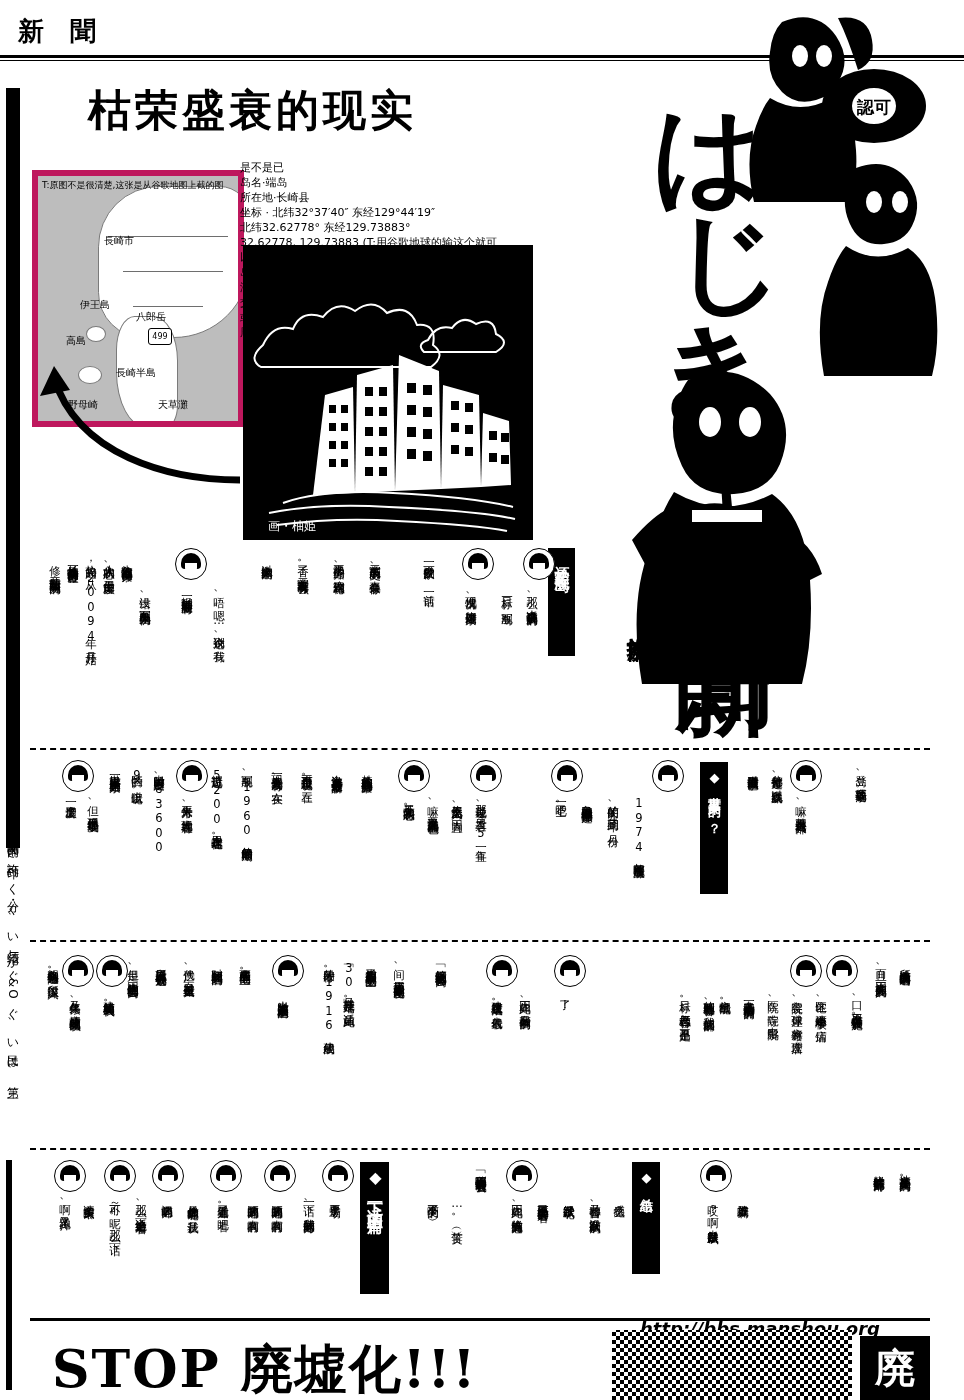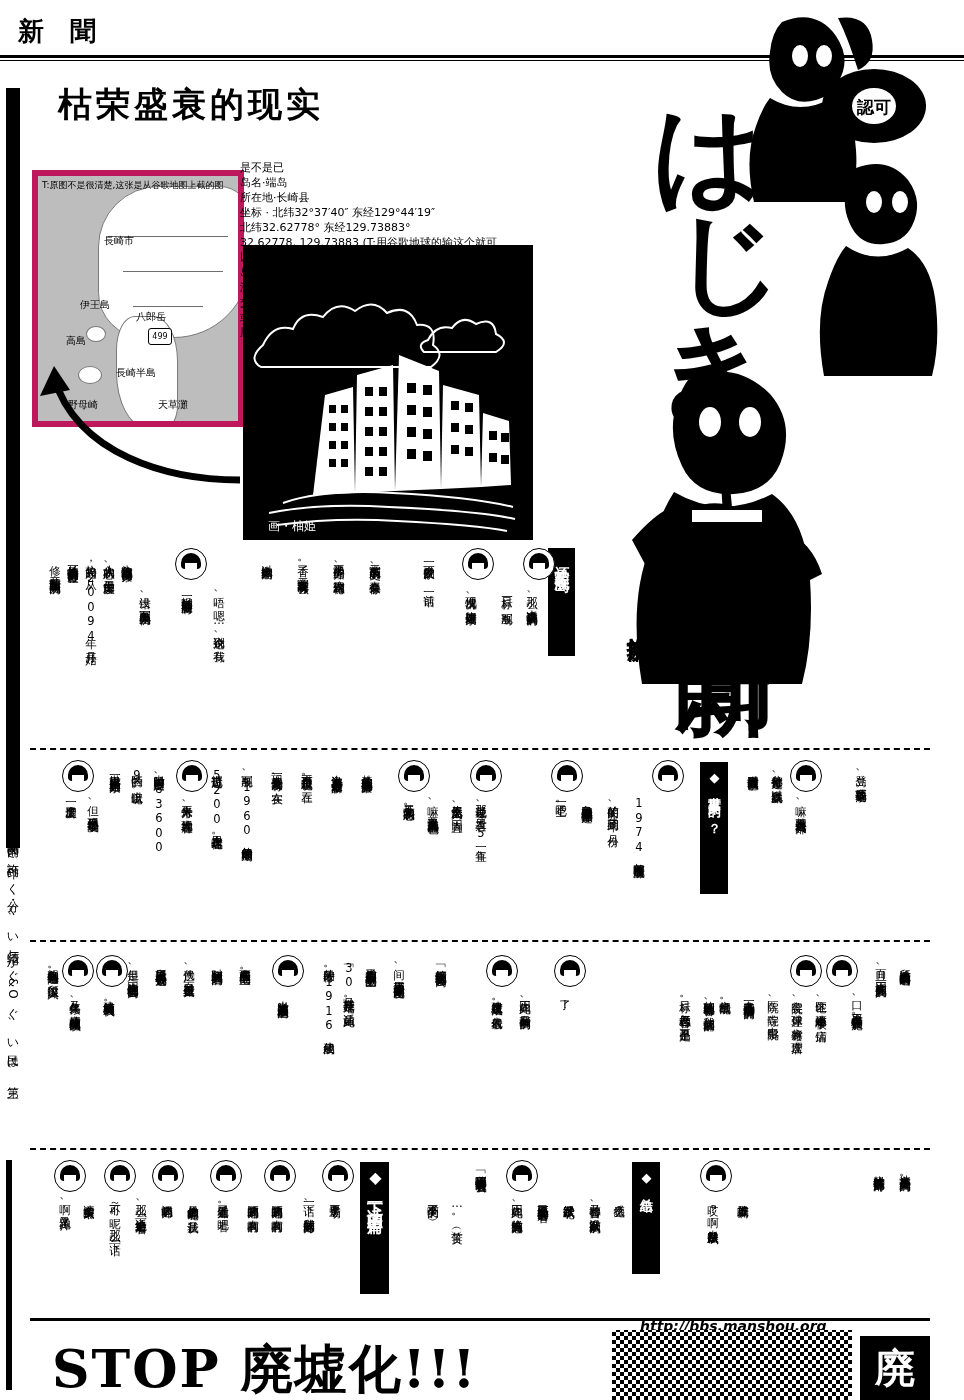"枯荣盛衰的现实" .headline { font-size: 34px -> 43px; left: 58px -> 88px }
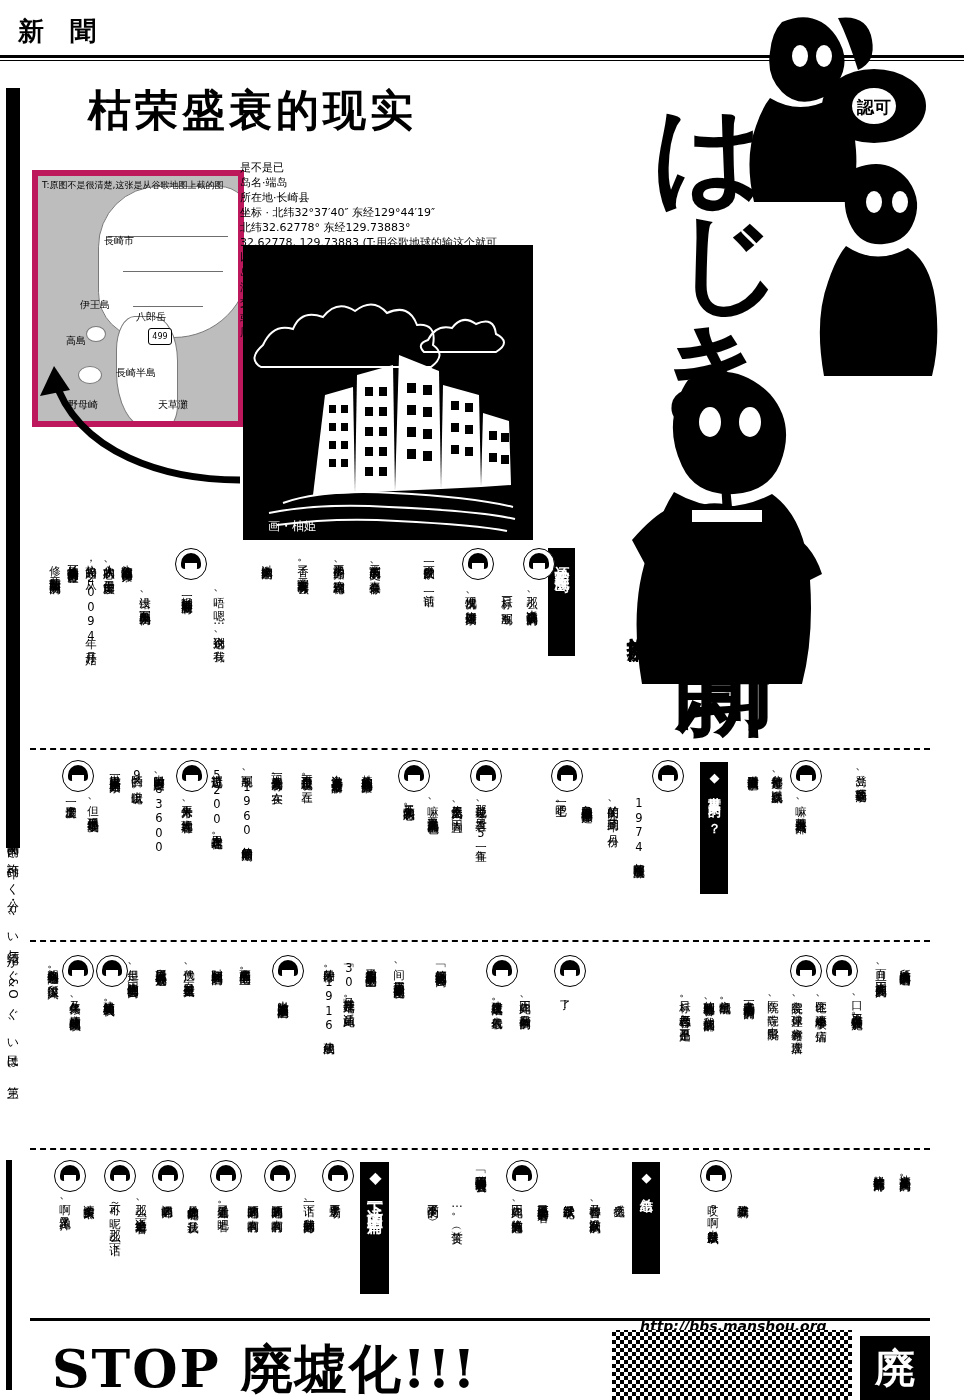"http://bbs.manshou.org" .url { font-size: 14px -> 18px }
